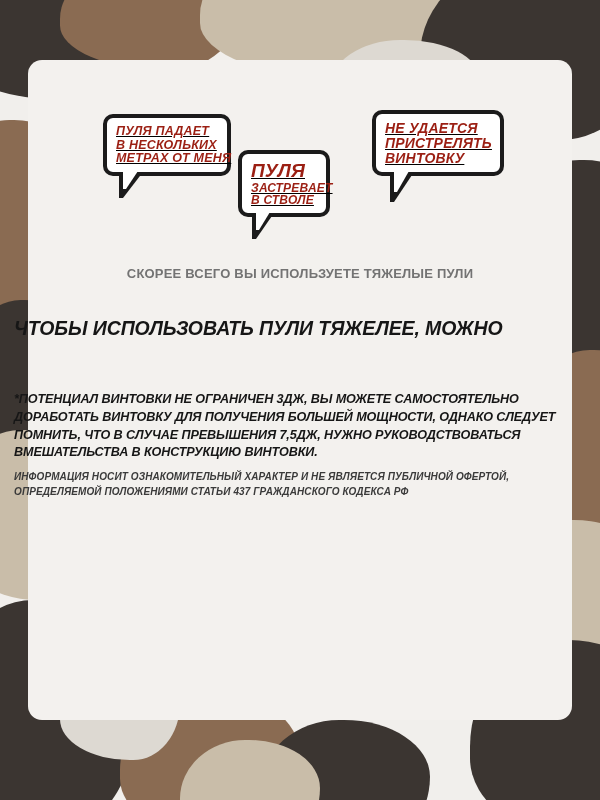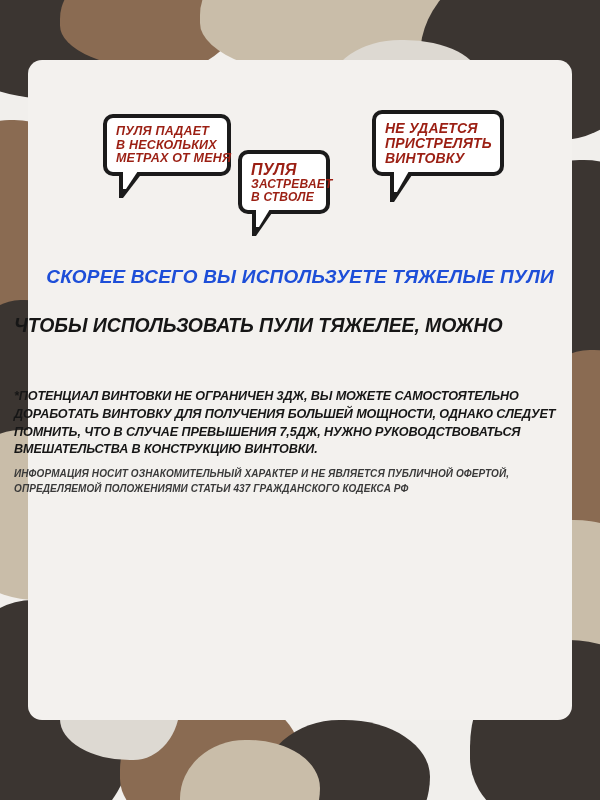"ПУЛЯ ПАДАЕТ" .bubble { text-decoration: none -> underline }
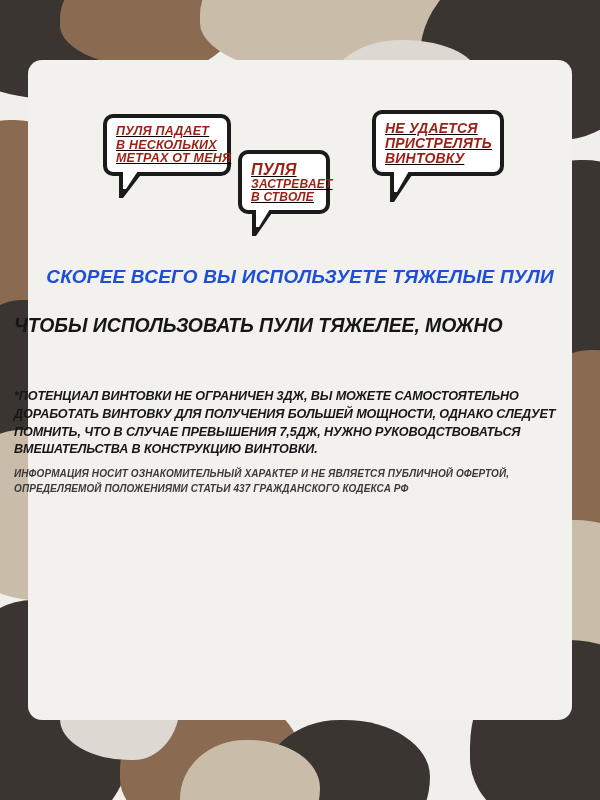"ПУЛЯ" #bubble-2 .line.big { font-size: 16px -> 19px }
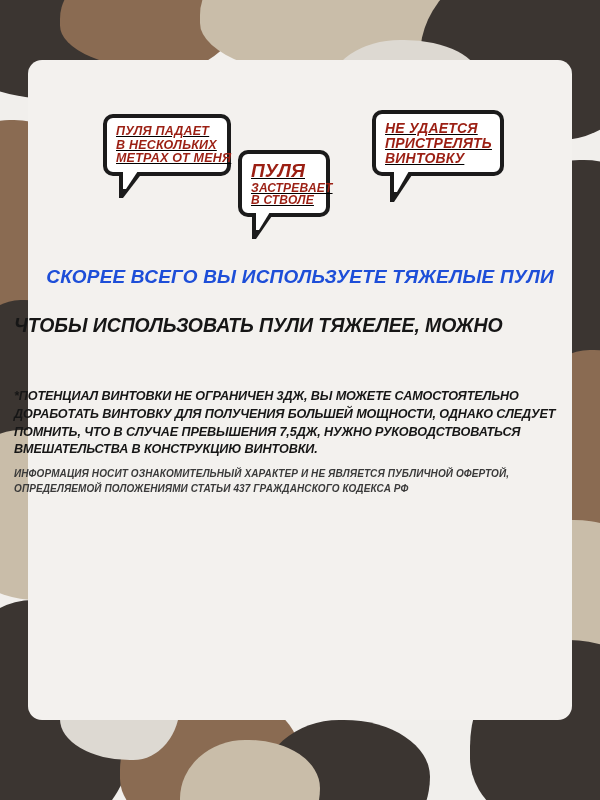"СКОРЕЕ ВСЕГО ВЫ ИСПОЛЬЗУЕТЕ ТЯЖЕЛЫЕ" .headline-red { color: #1d4ed8 -> #737373; font-size: 19px -> 13px; font-style: italic -> none }
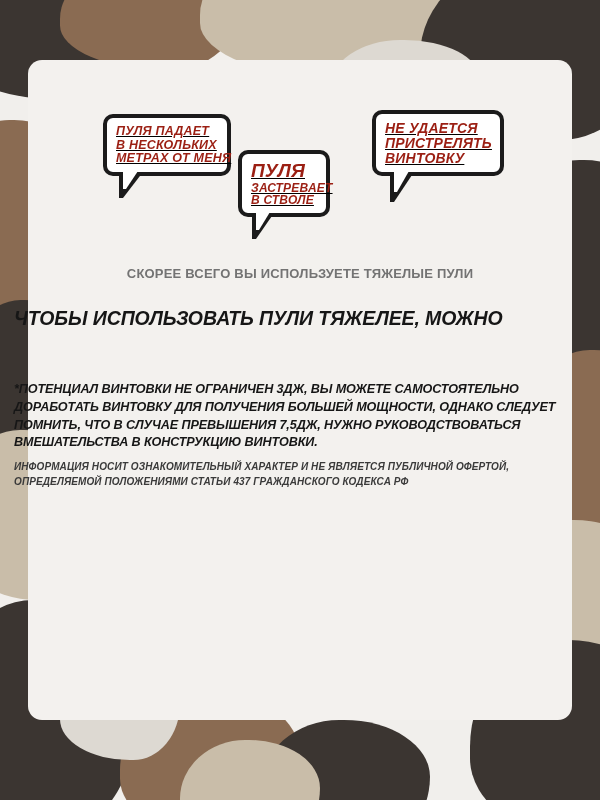"ЧТОБЫ ИСПОЛЬЗОВАТЬ ПУЛИ ТЯЖЕЛЕЕ, МОЖНО" .para-big.second { margin-top: 26px -> 36px }
